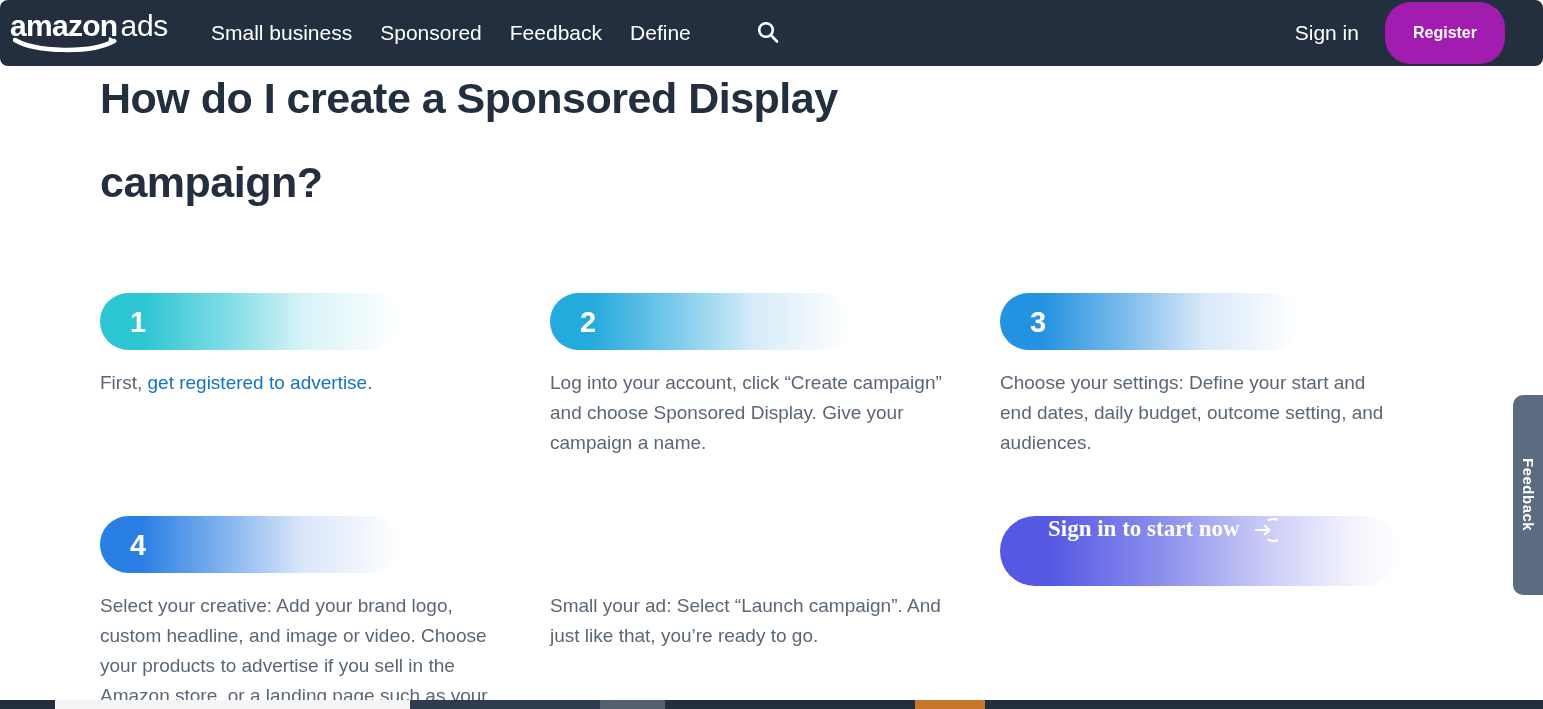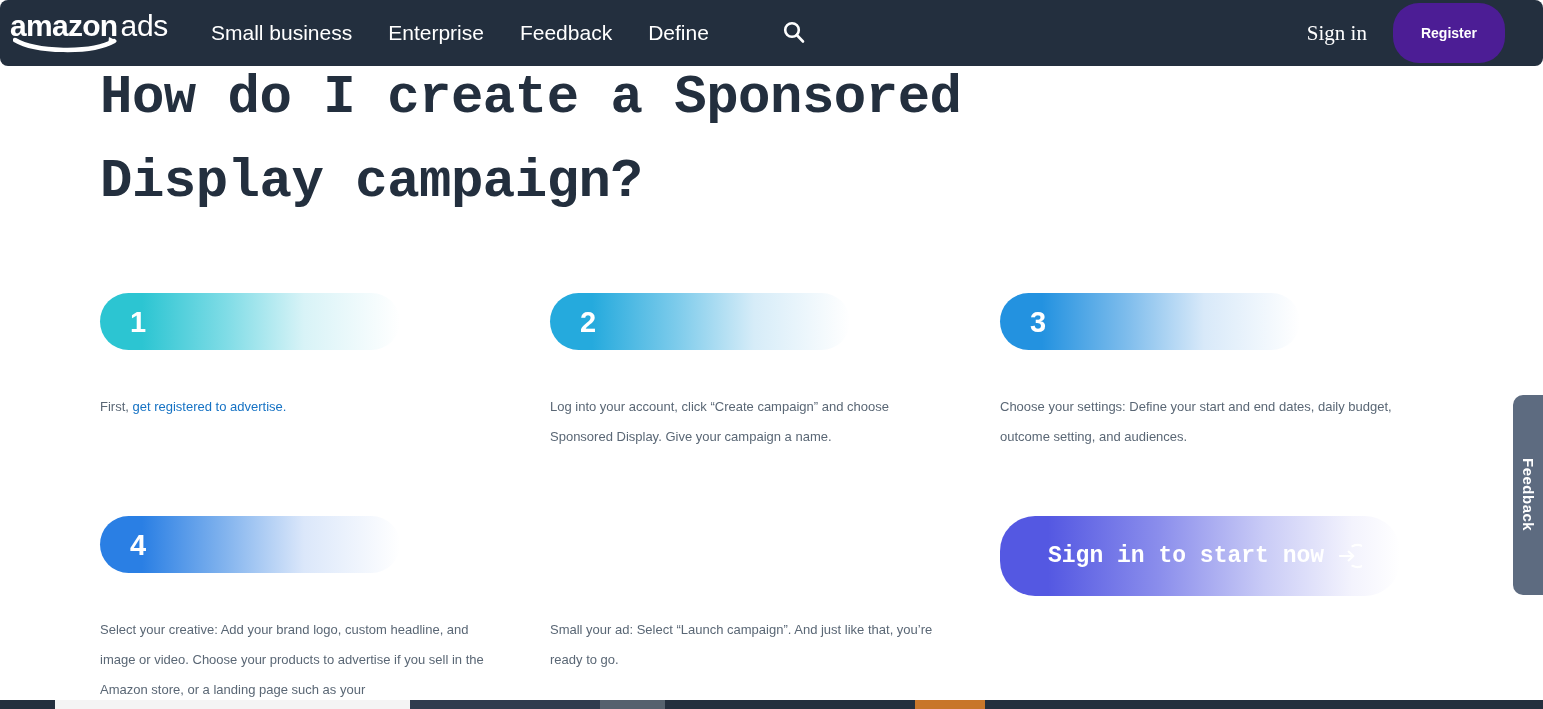"Small business" .nav { gap: 36px -> 28px }
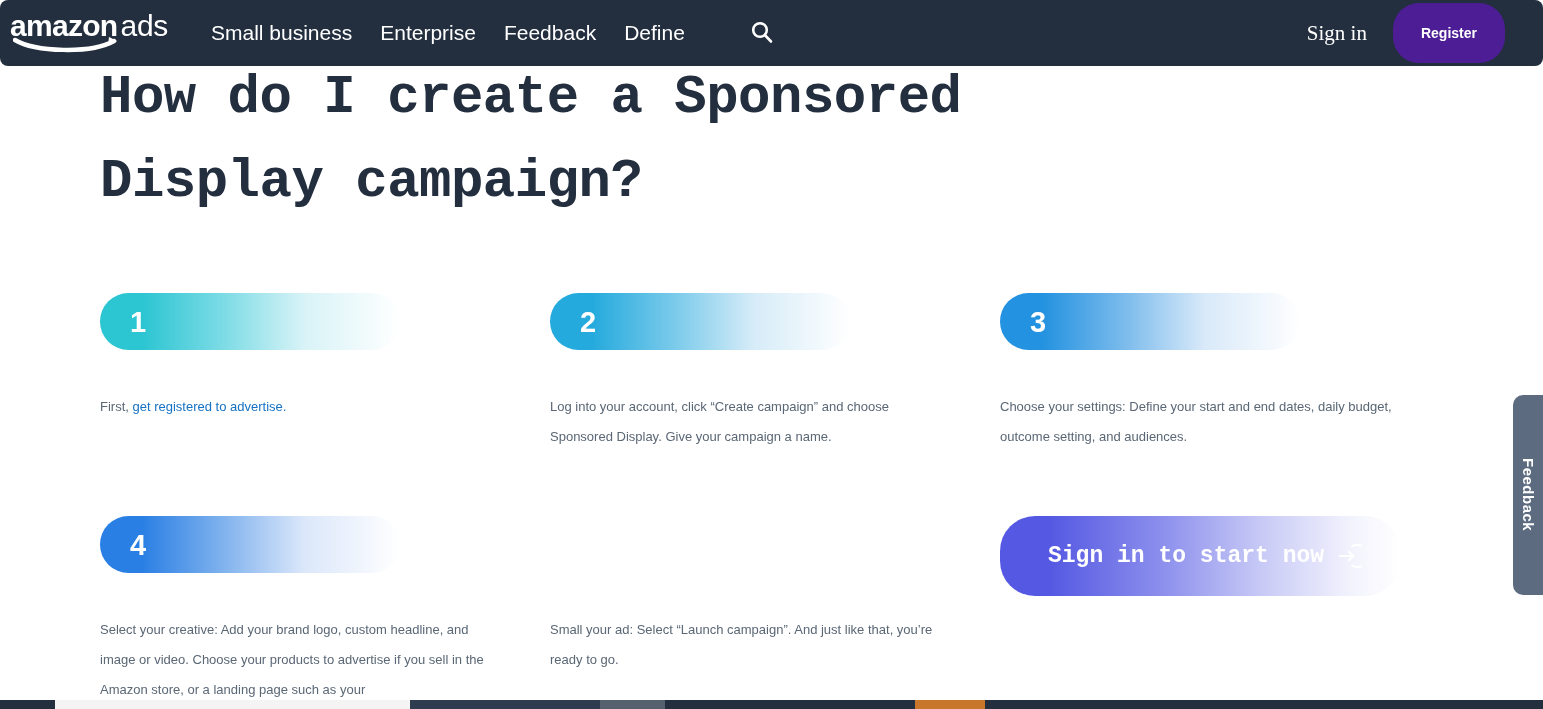"Enterprise" span.nav-item { text: Enterprise -> Sponsored }
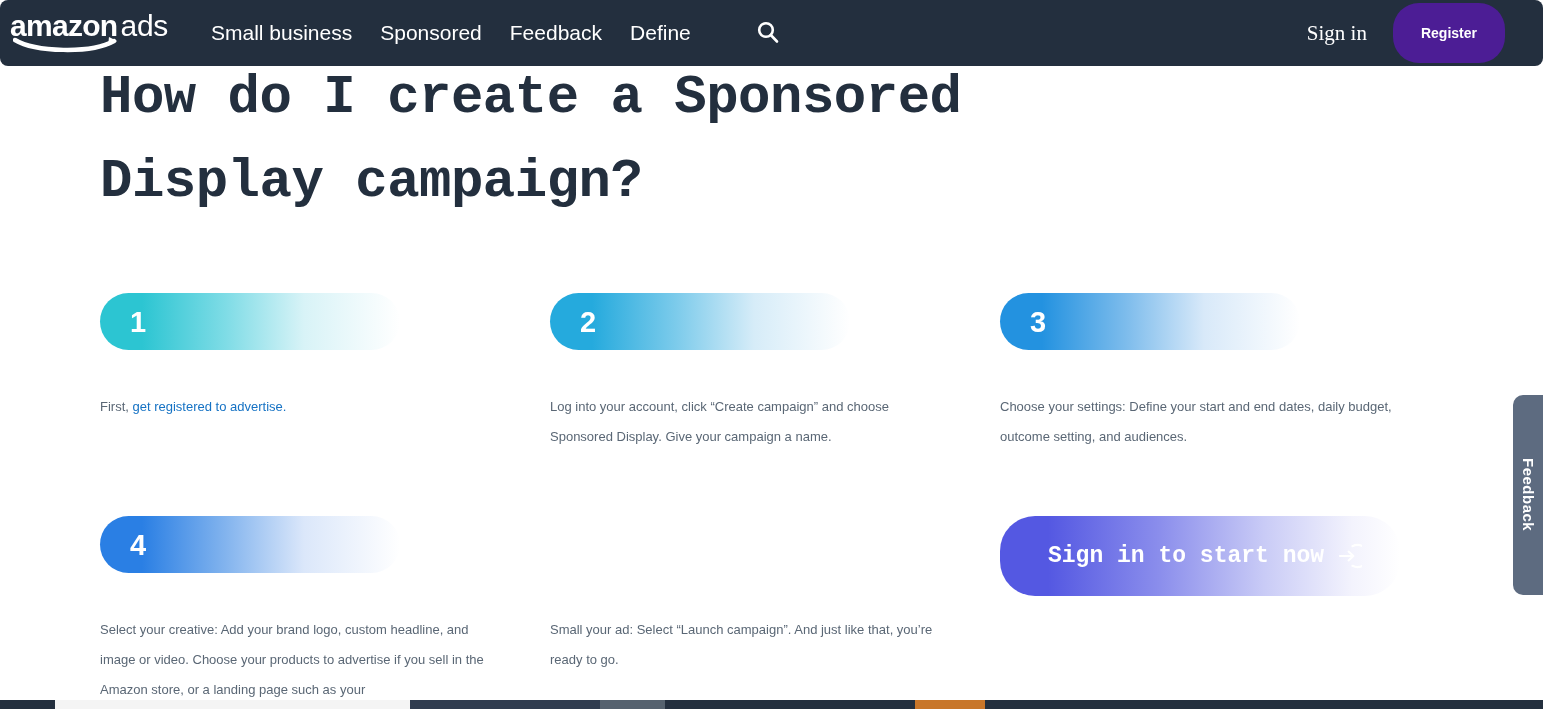"Sign in" .signin-link { font-family: Liberation Serif, serif -> none }
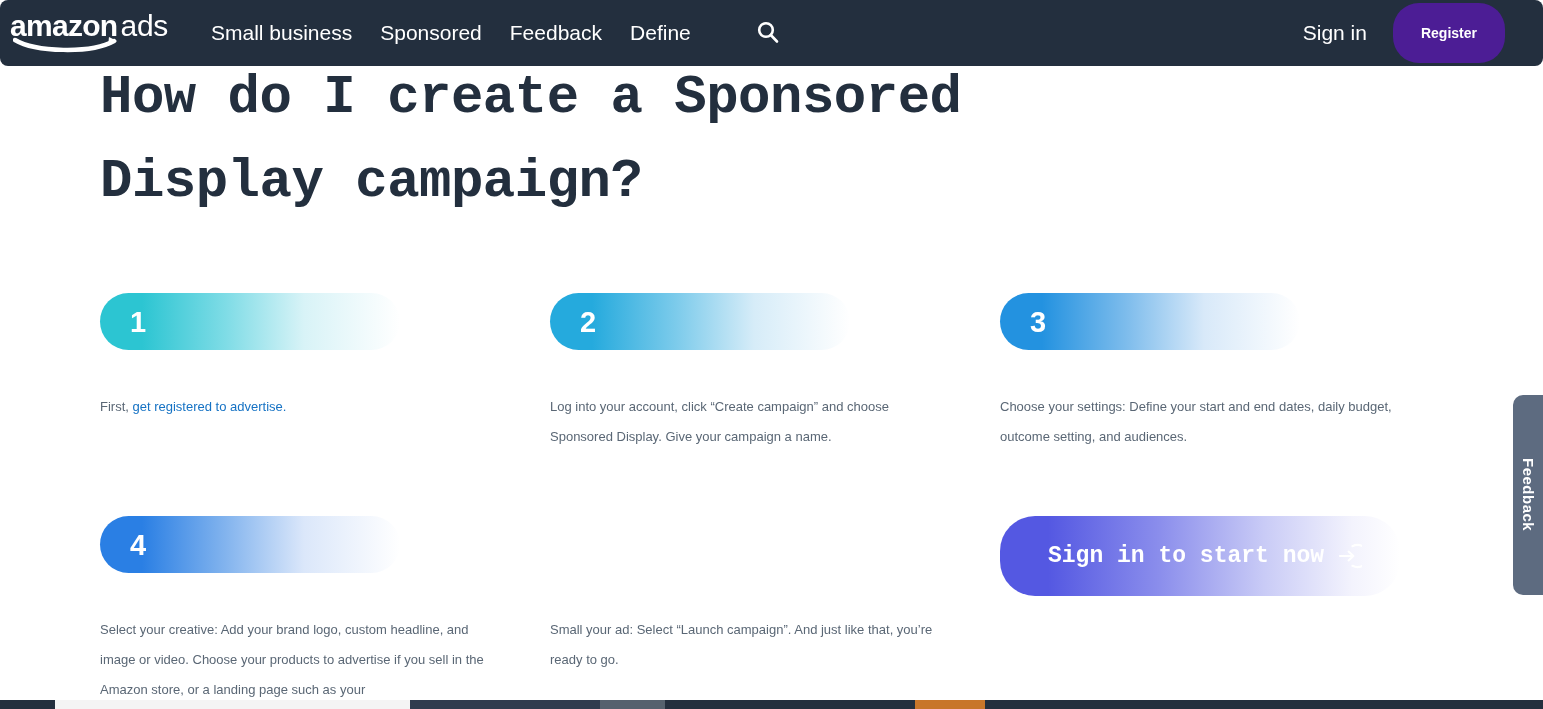"Register" .register-btn { background: #4c1d95 -> #a21caf; font-size: 14px -> 16px }
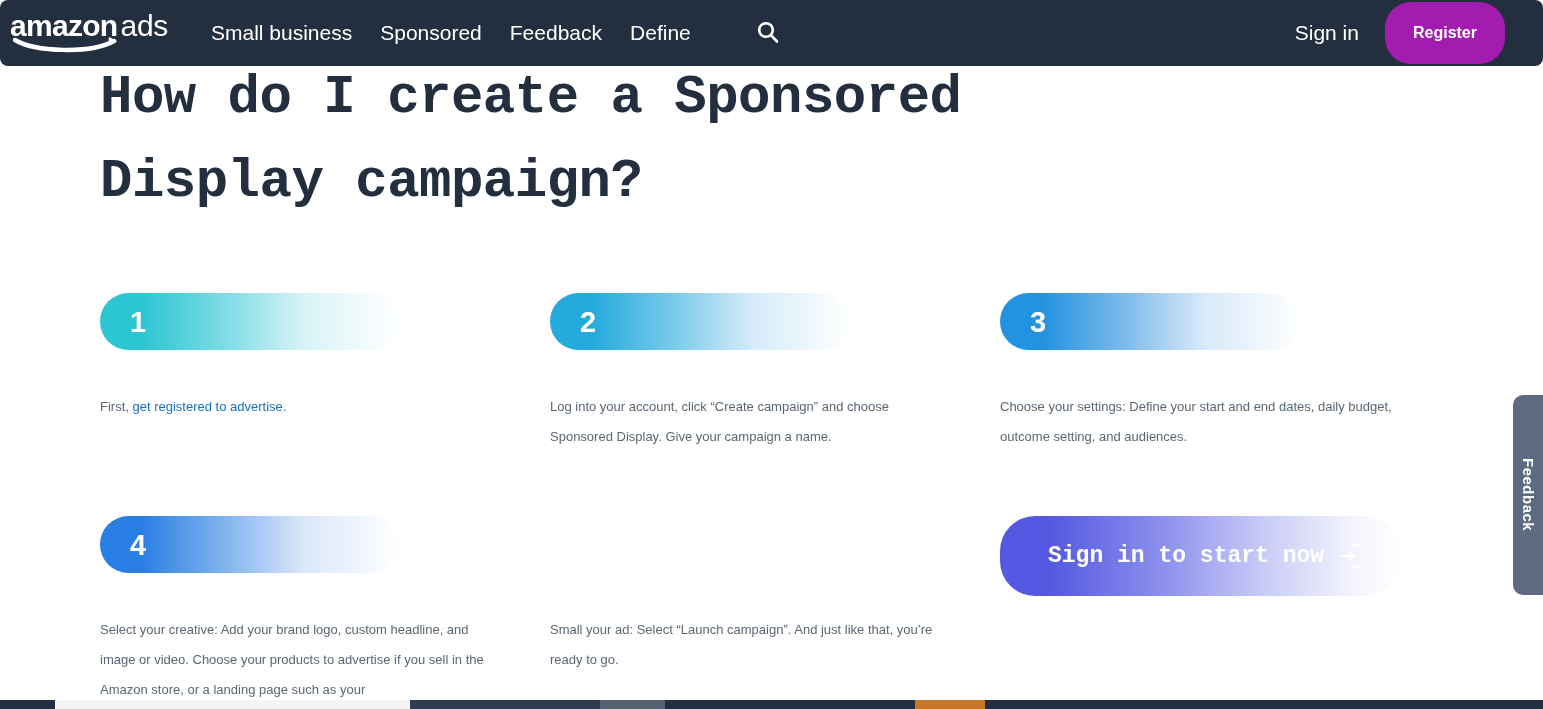"How do I create a" .page-title { font-family: Liberation Mono, monospace -> none; font-size: 54px -> 43px }
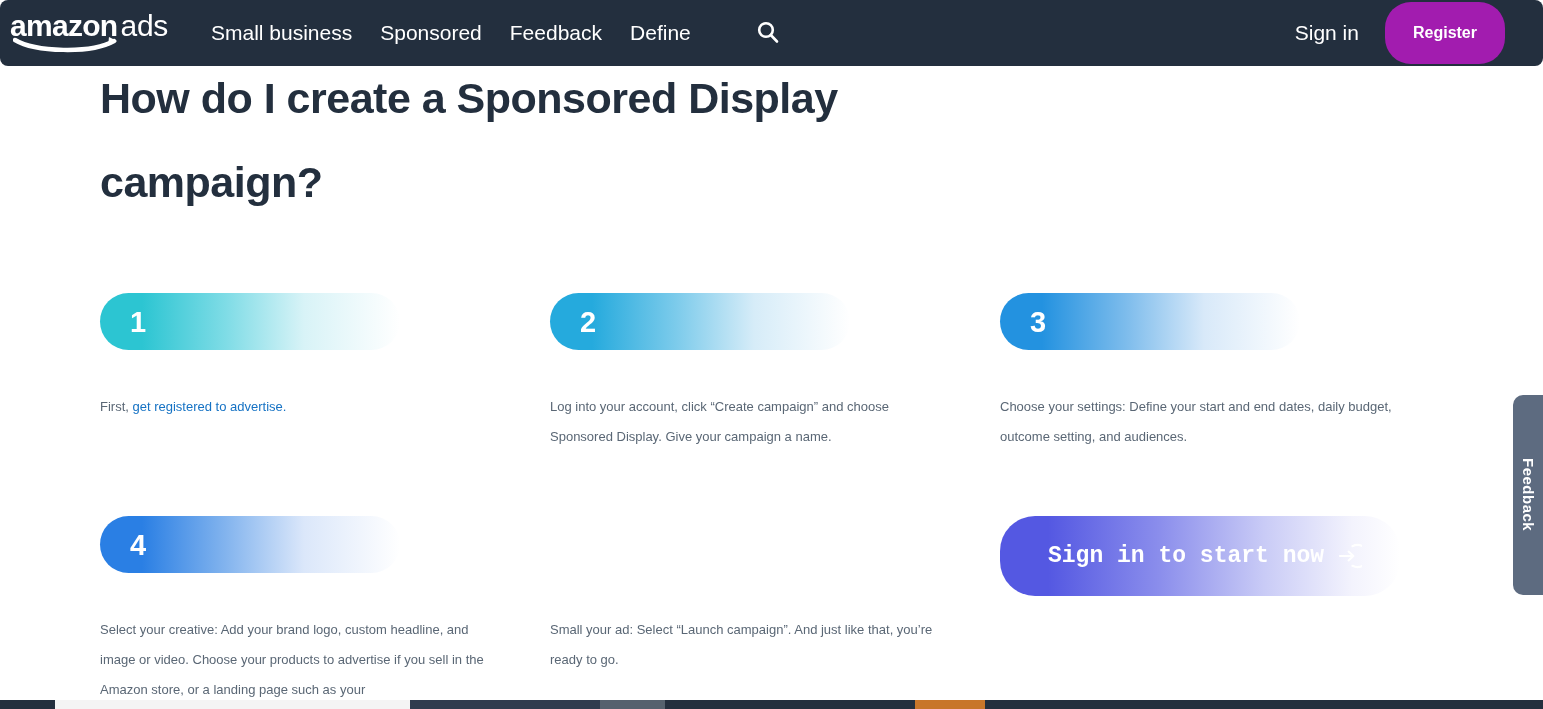"First, get registered to advertise." .step-text { font-size: 13px -> 19px; margin-top: 42px -> 18px }
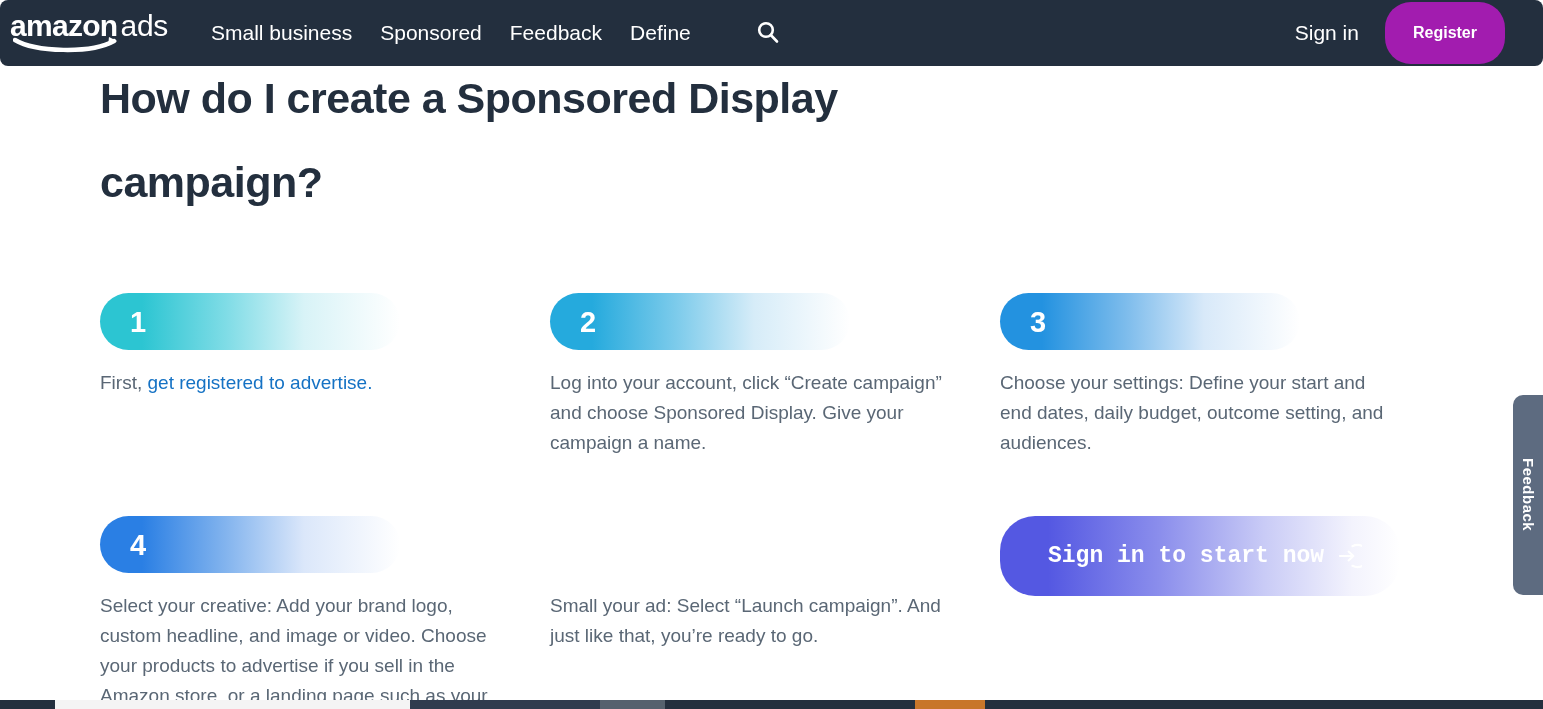"Sign in to start now" .cta-btn { align-items: center -> flex-start; font-family: Liberation Mono, monospace -> Liberation Serif, serif; height: 80px -> 70px }
